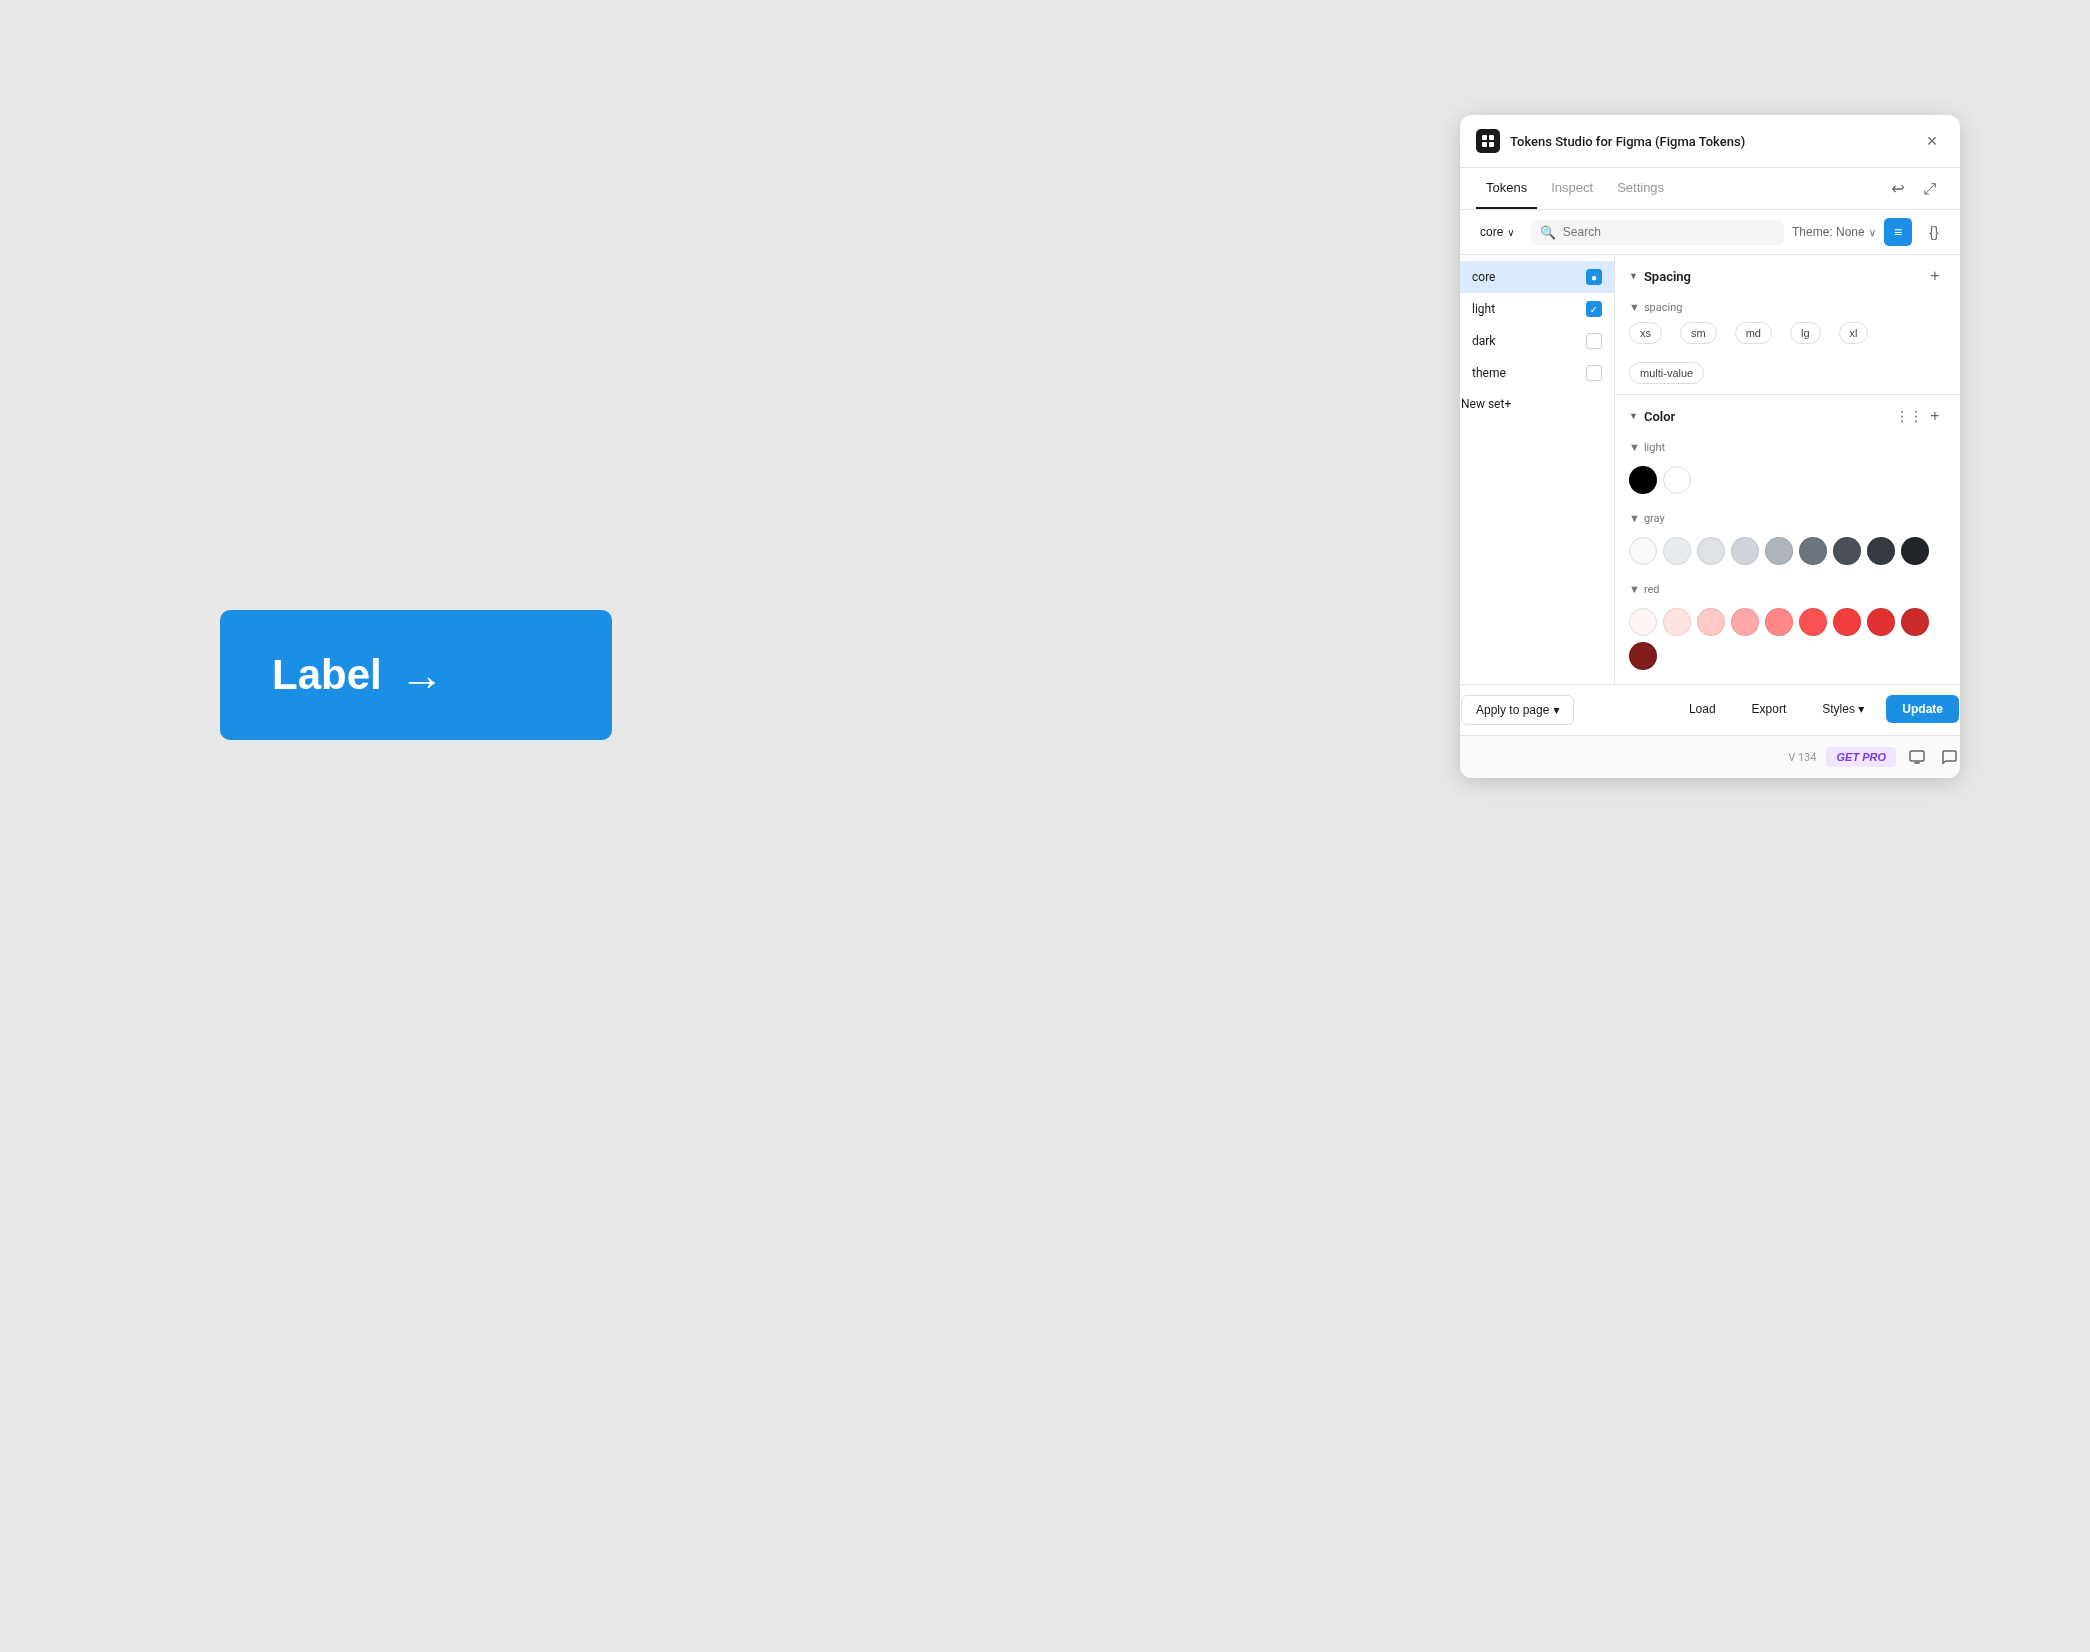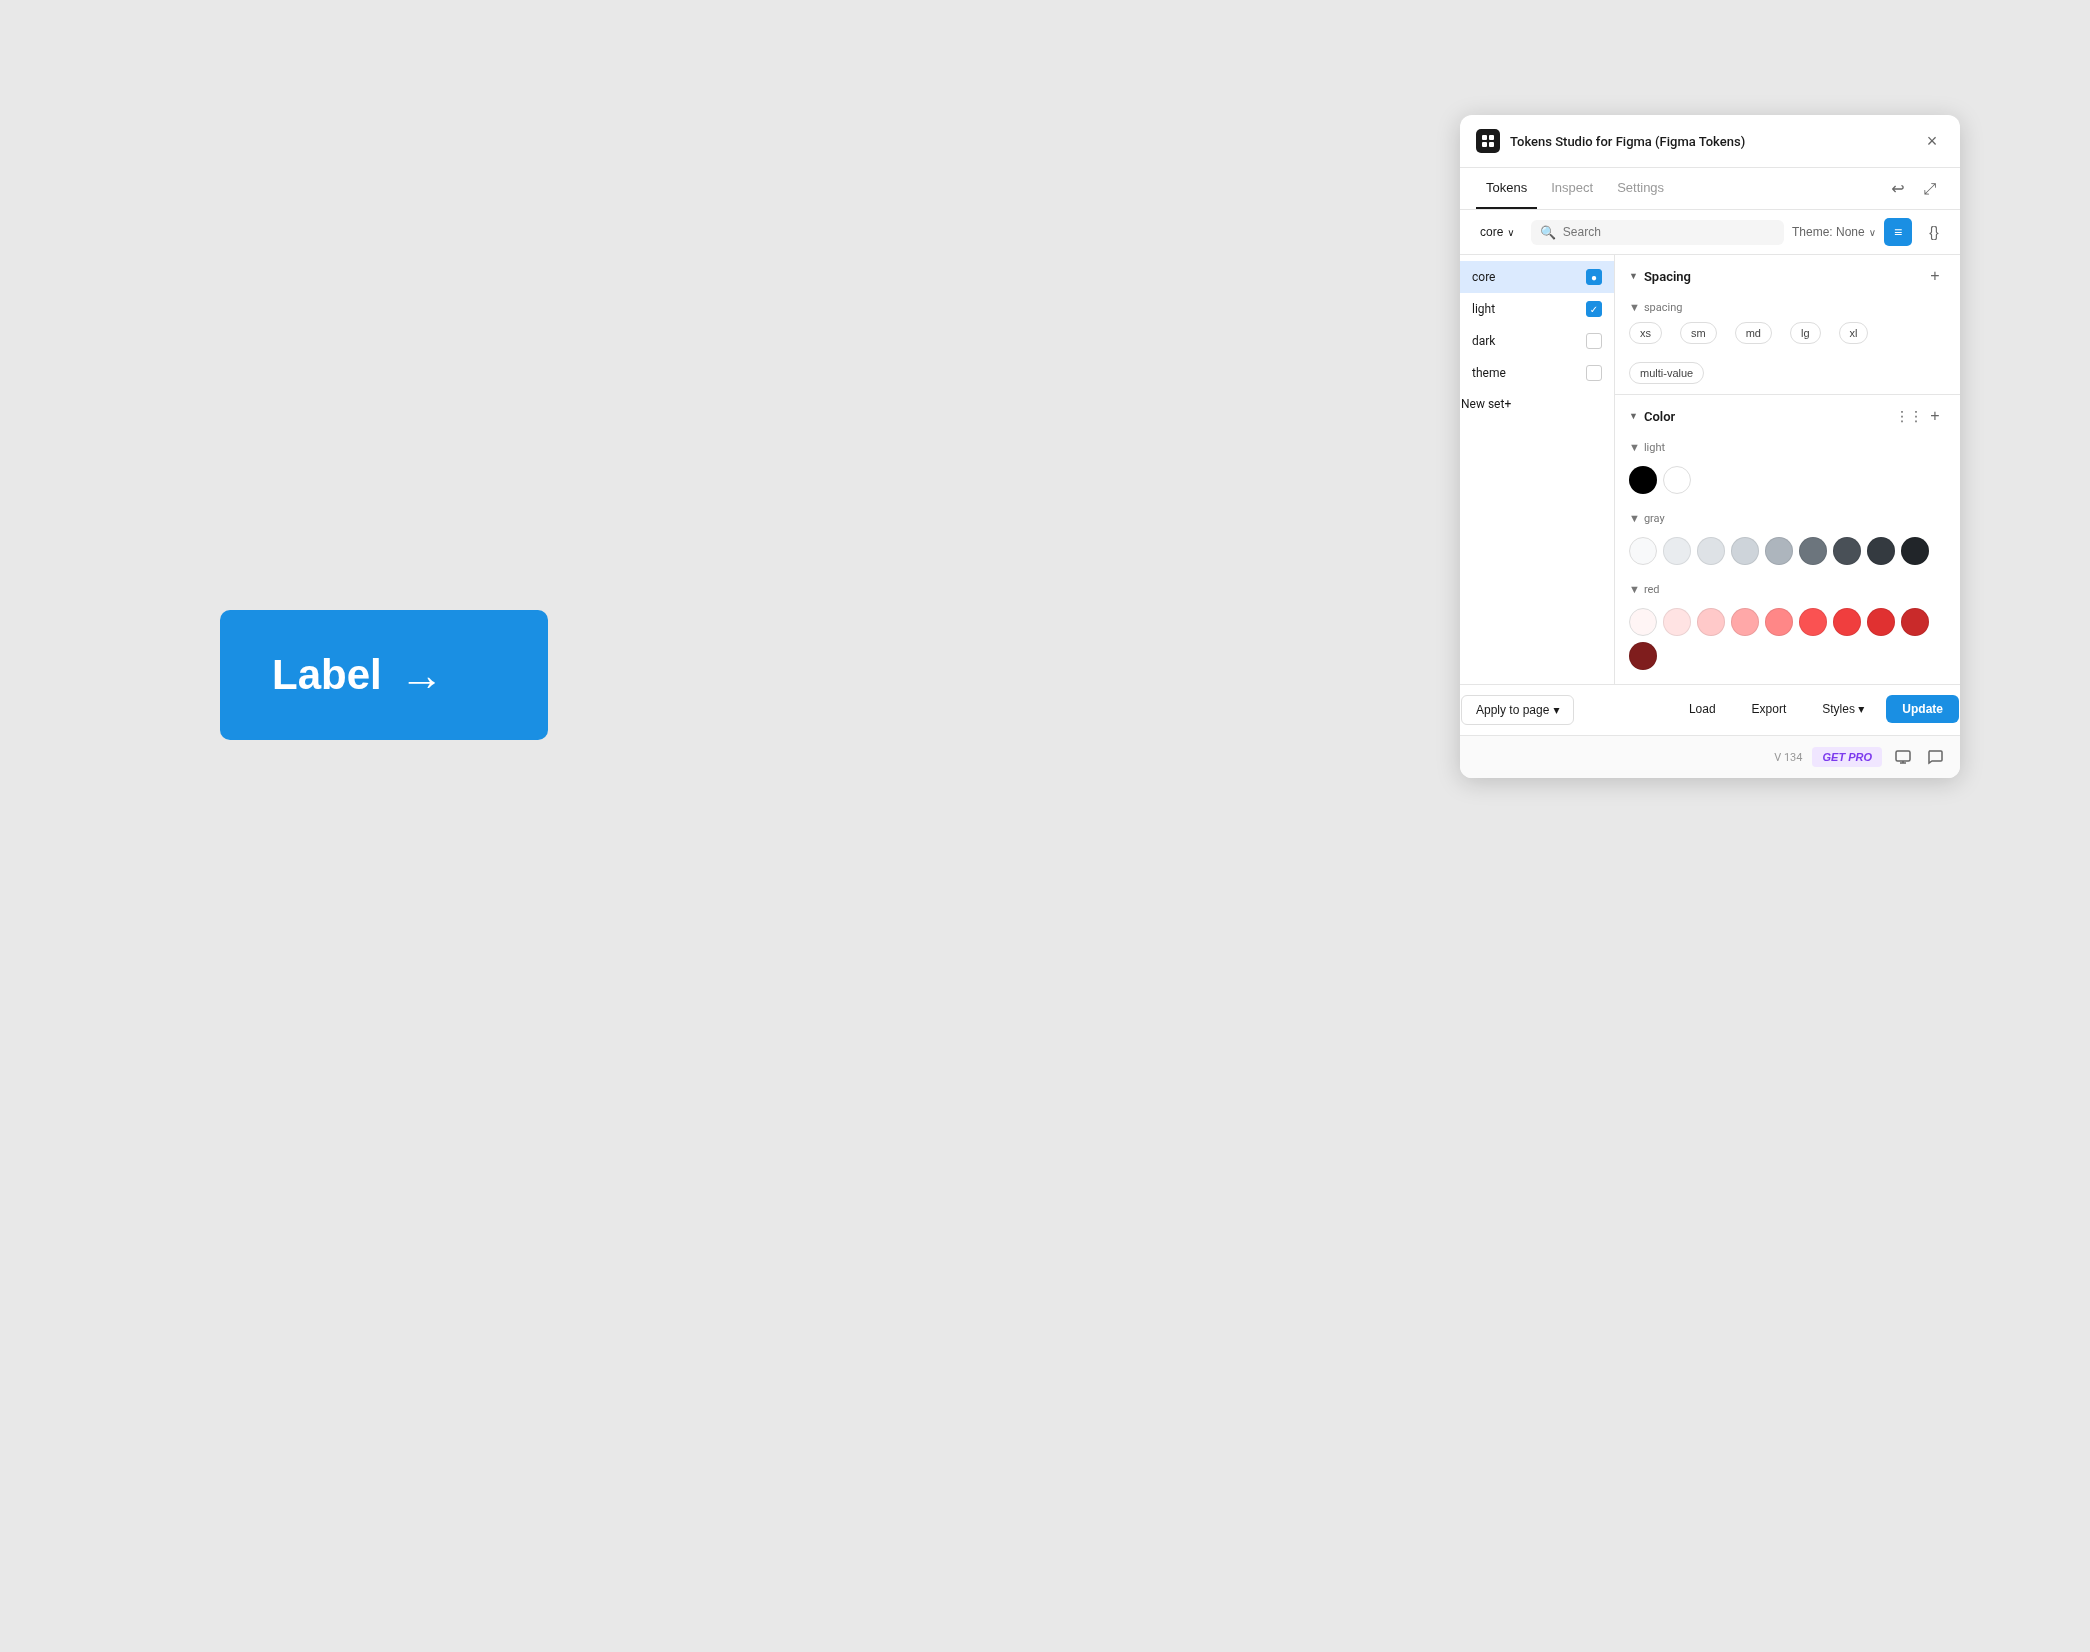"Label" .canvas-button { width: 328px -> 392px }
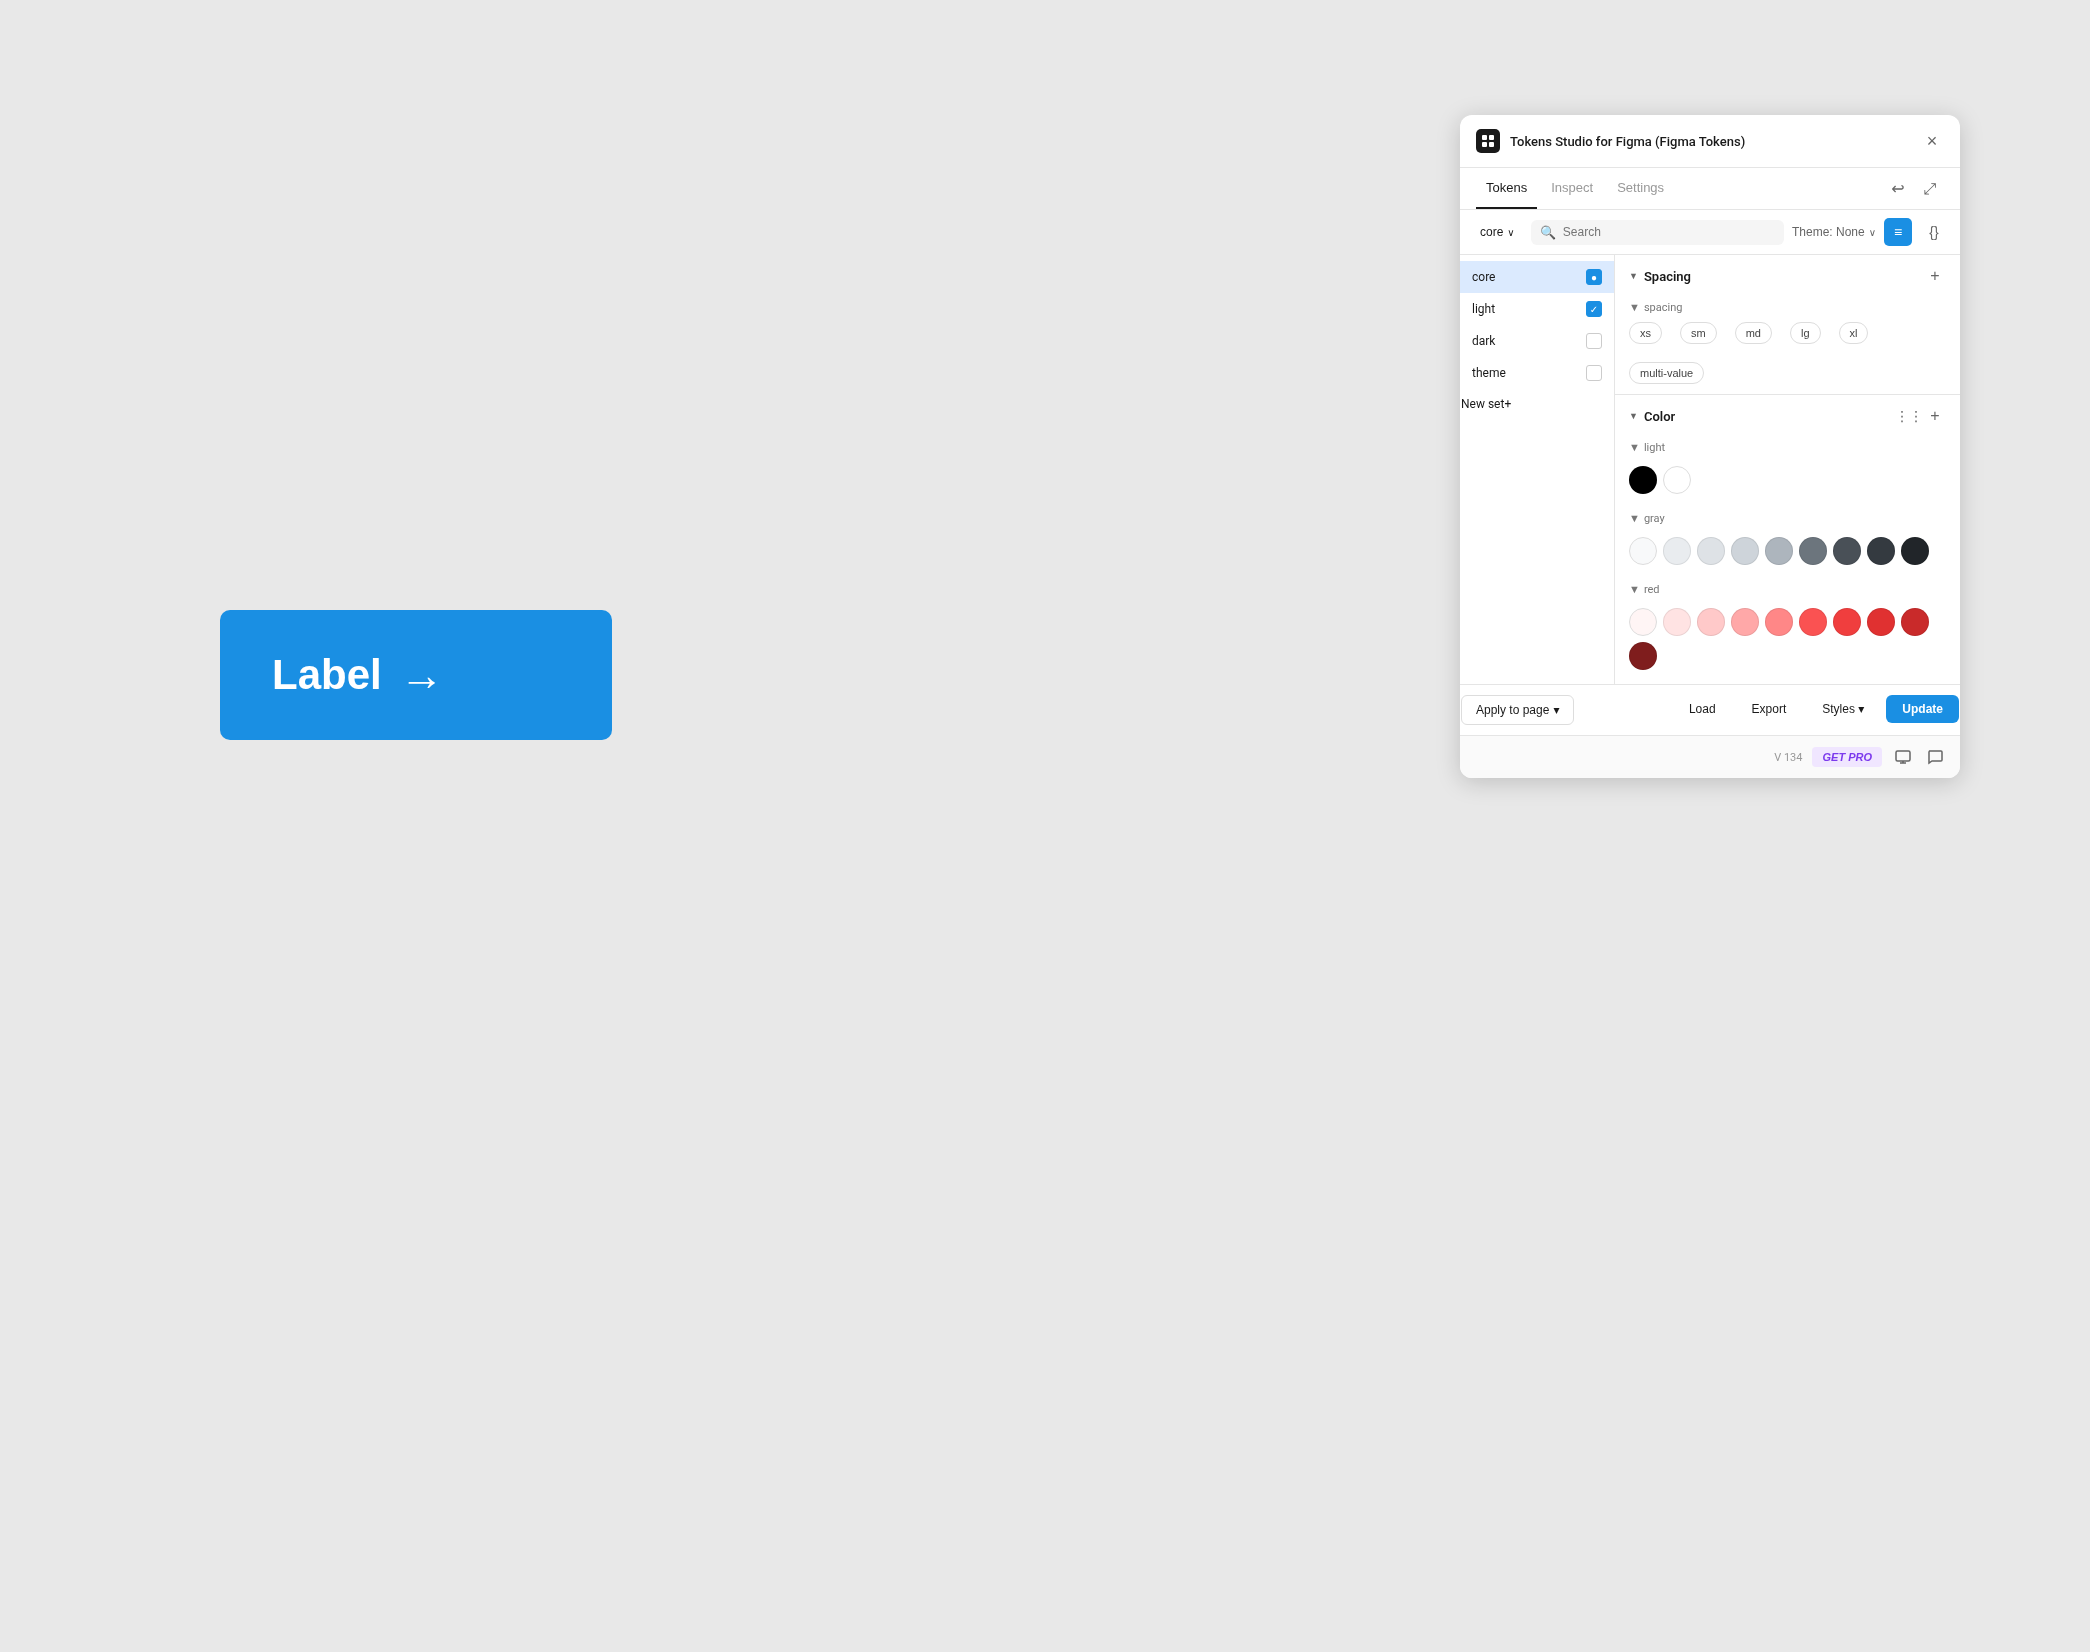"V 134" .bottom-bar { padding: 10px 14px -> 10px 0 }
